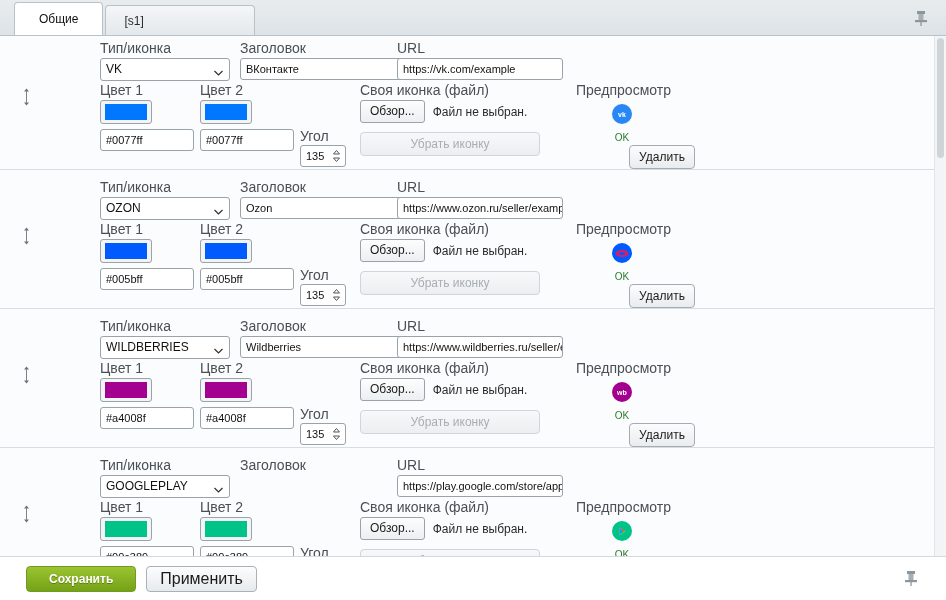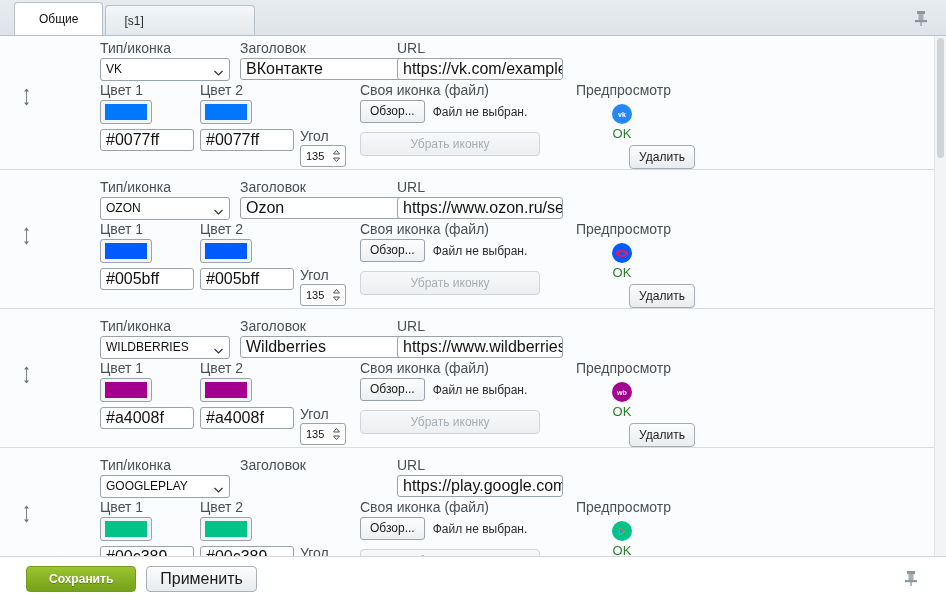"ВКонтакте" .inp { font-size: 16px -> 11px }
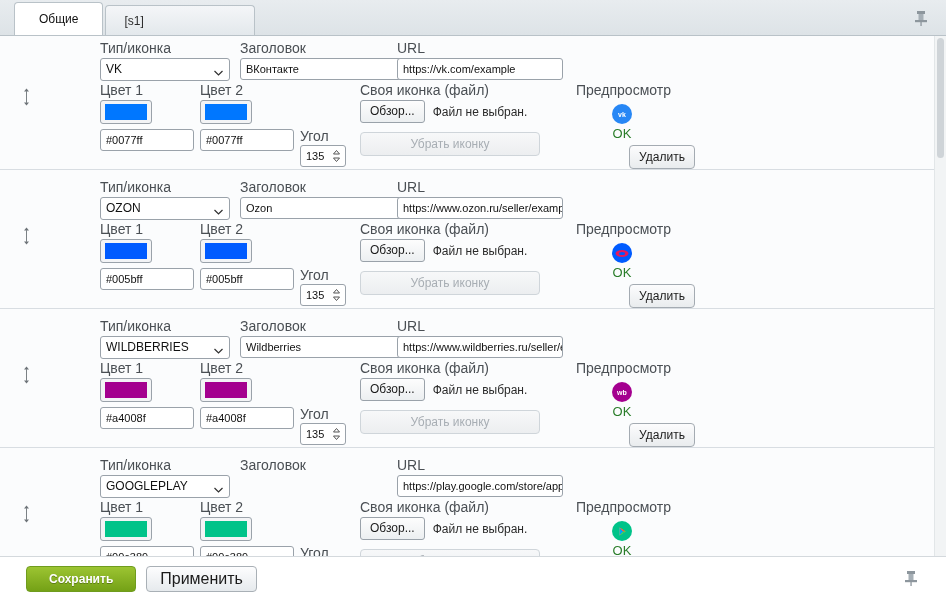"OK" .ok { font-size: 13px -> 10px; margin-top: 2px -> 8px }
